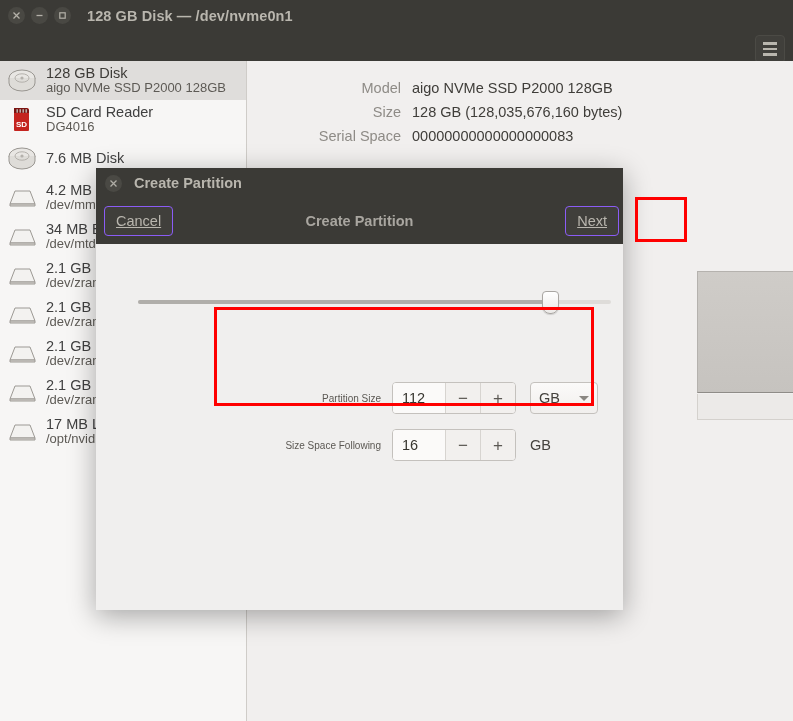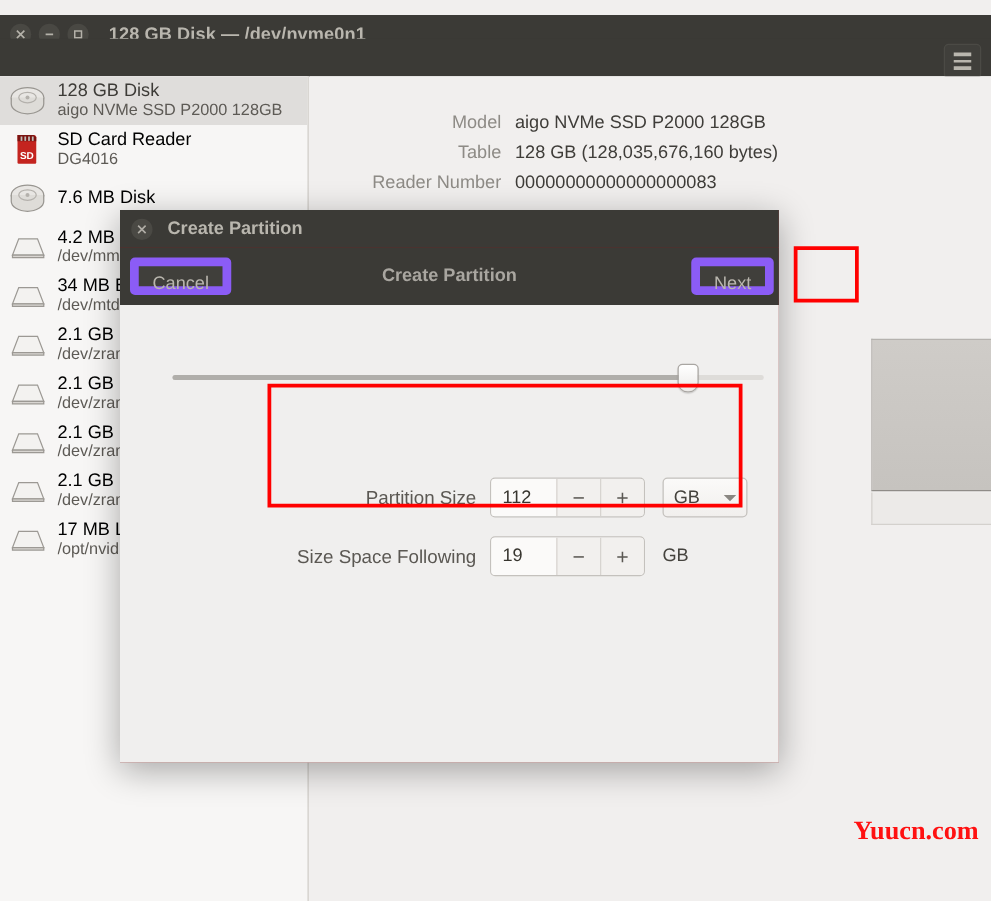"128 GB Disk — /dev/nvme0n1" .titlebar { margin-top: 12px -> none }
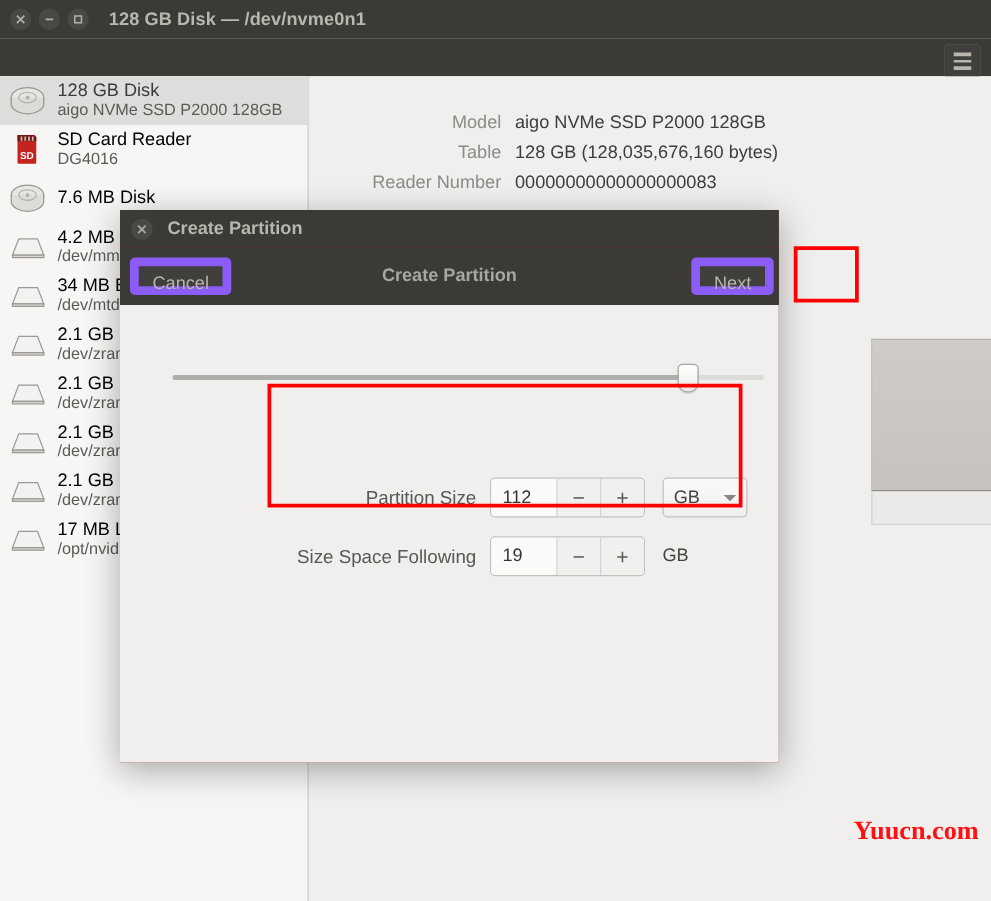"Model" .info-table { margin-top: 24px -> 14px }
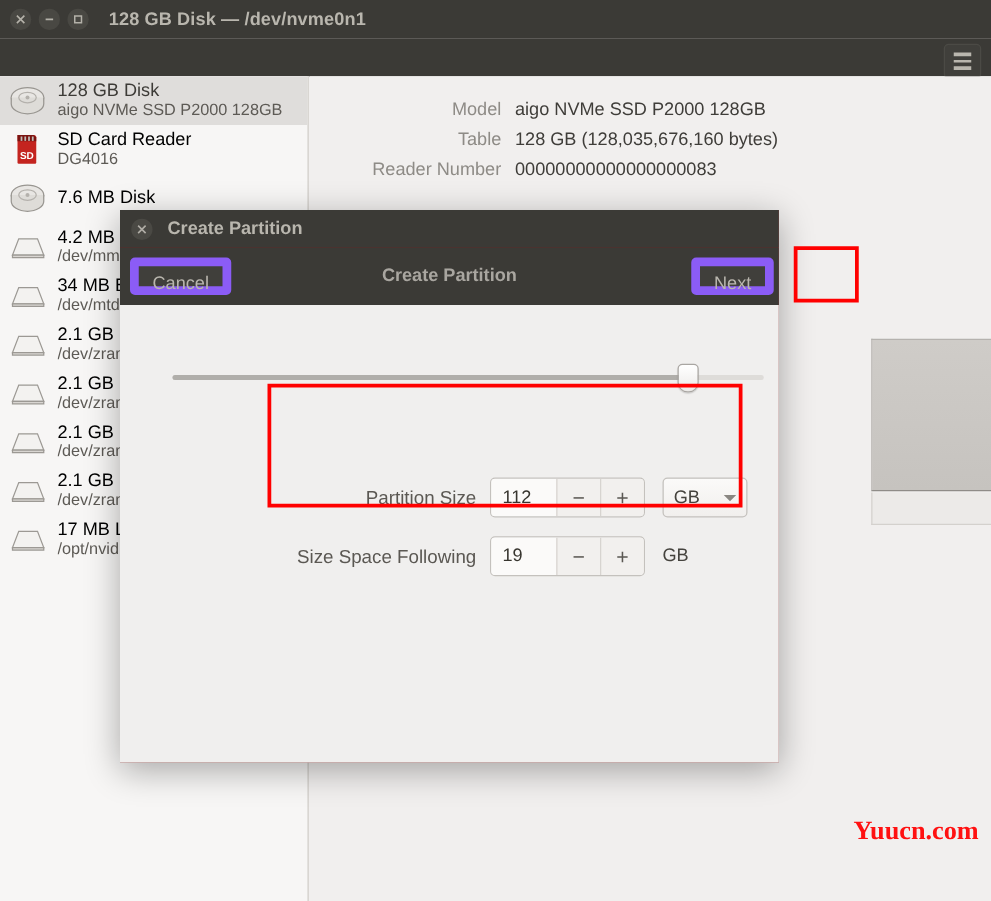"SD Card Reader" .dev-title { color: #000000 -> #404040 }
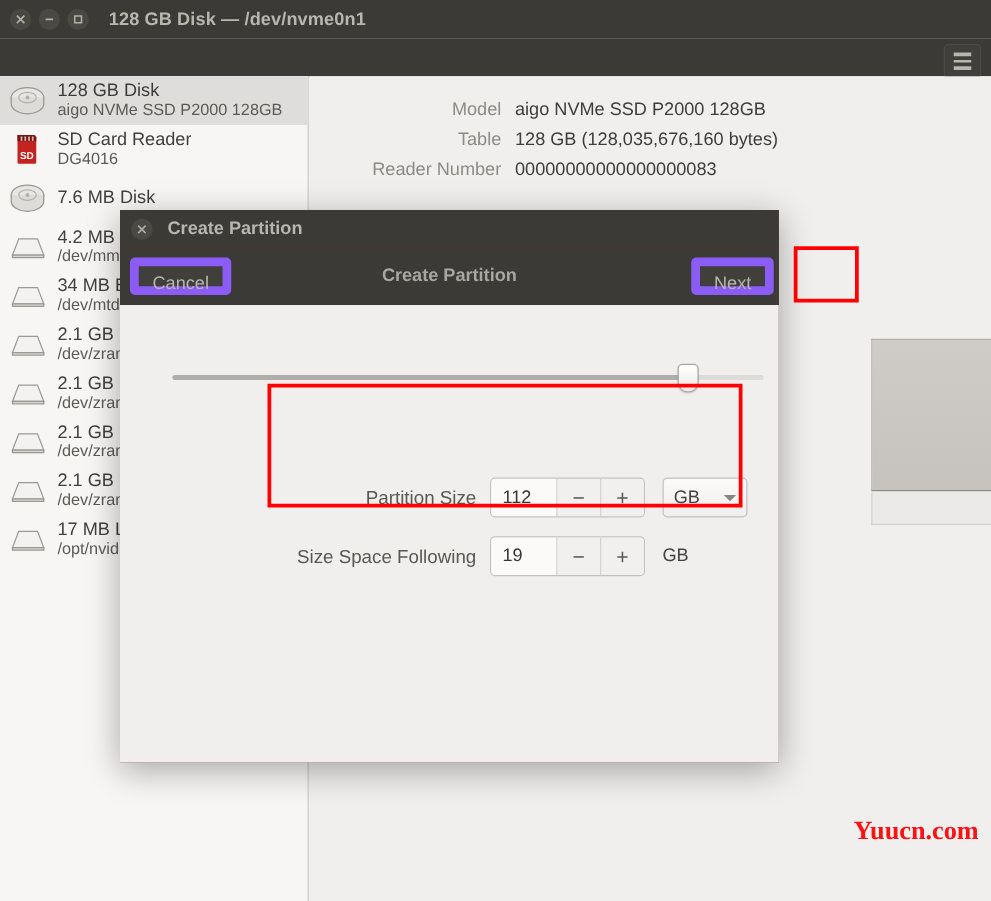"Table" td.info-k { text: Table -> Size }
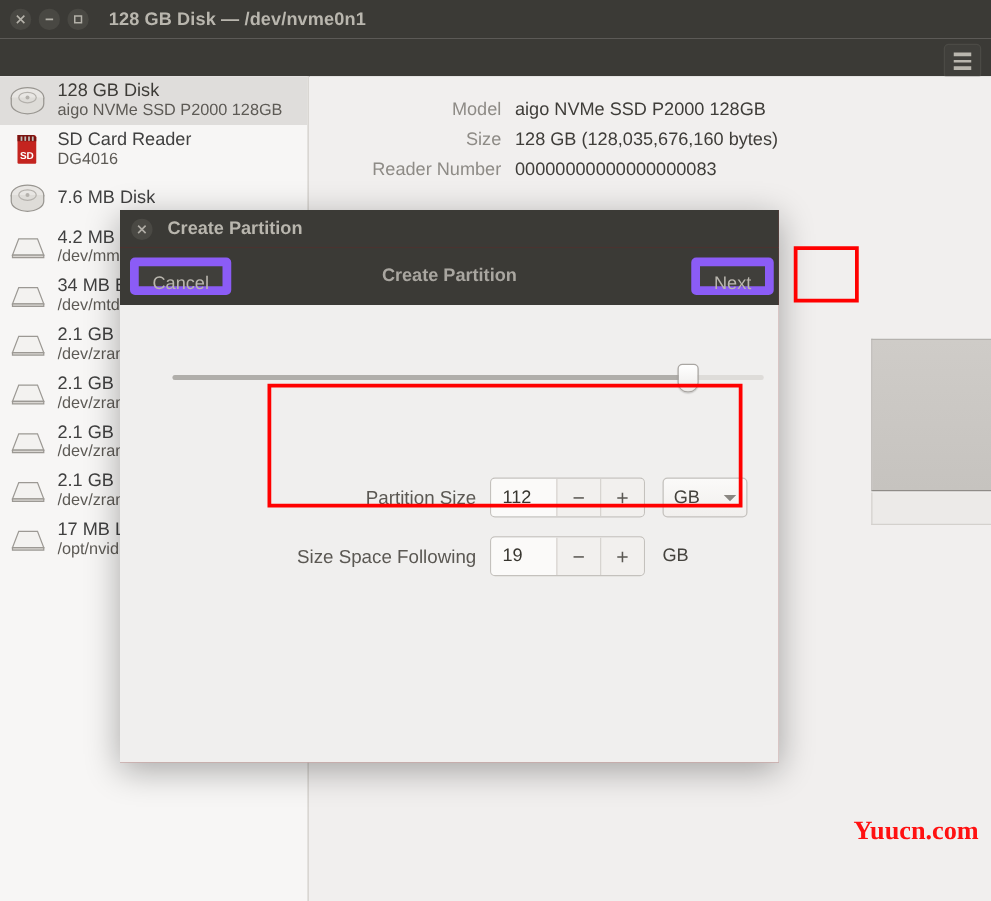"Reader Number" td.info-k { text: Reader Number -> Serial Space }
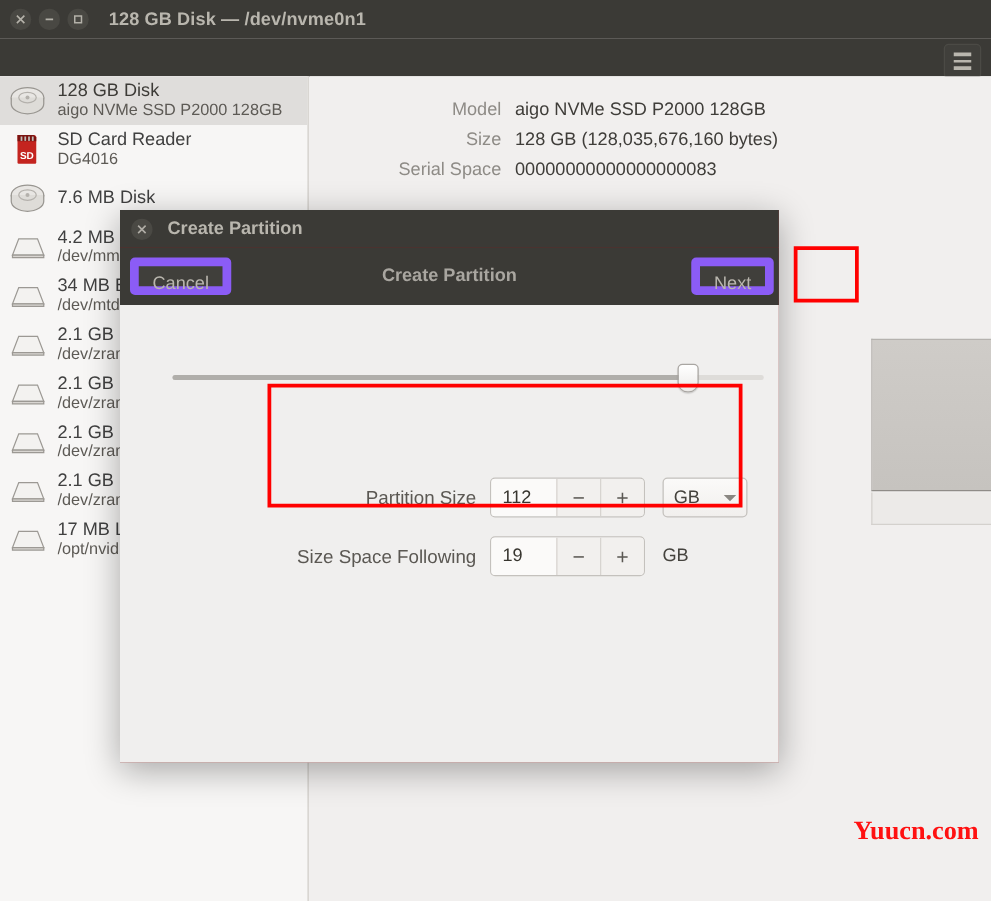"Cancel" .hb-btn { border: 7px solid #8b5cf6 -> 1px solid #8b5cf6; text-decoration: none -> underline }
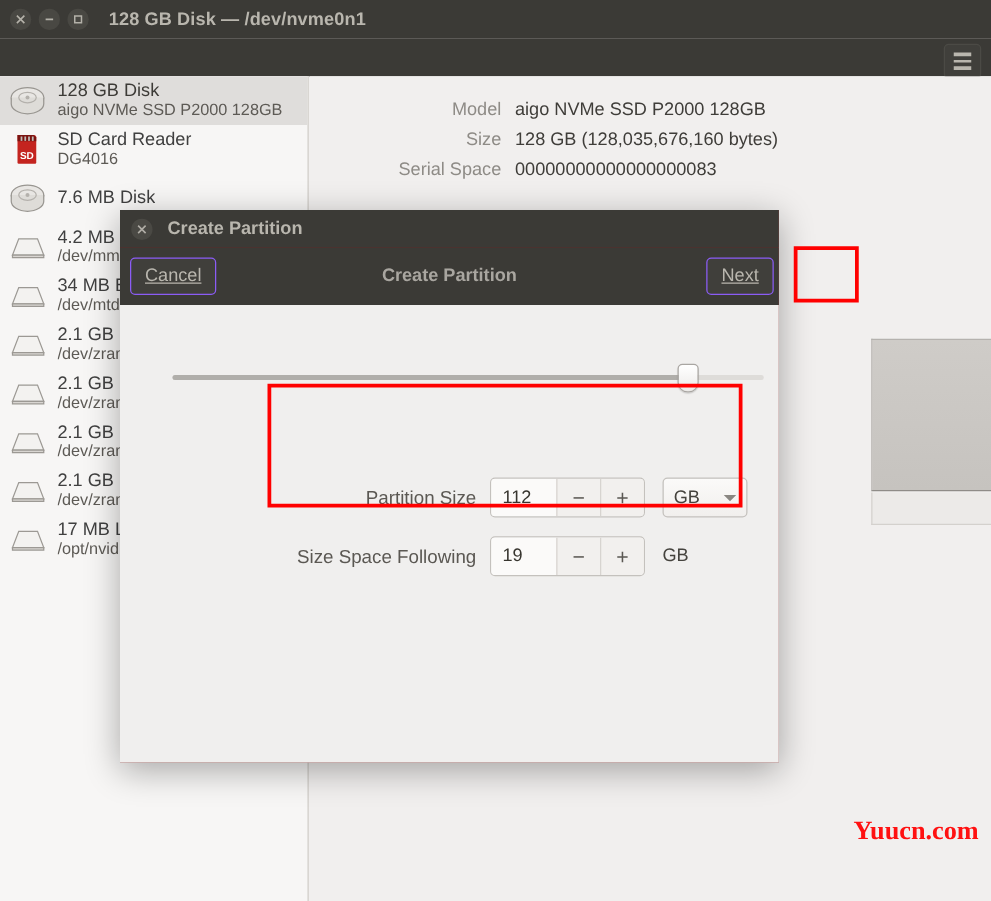"Partition Size" .flabel { font-size: 15px -> 10px }
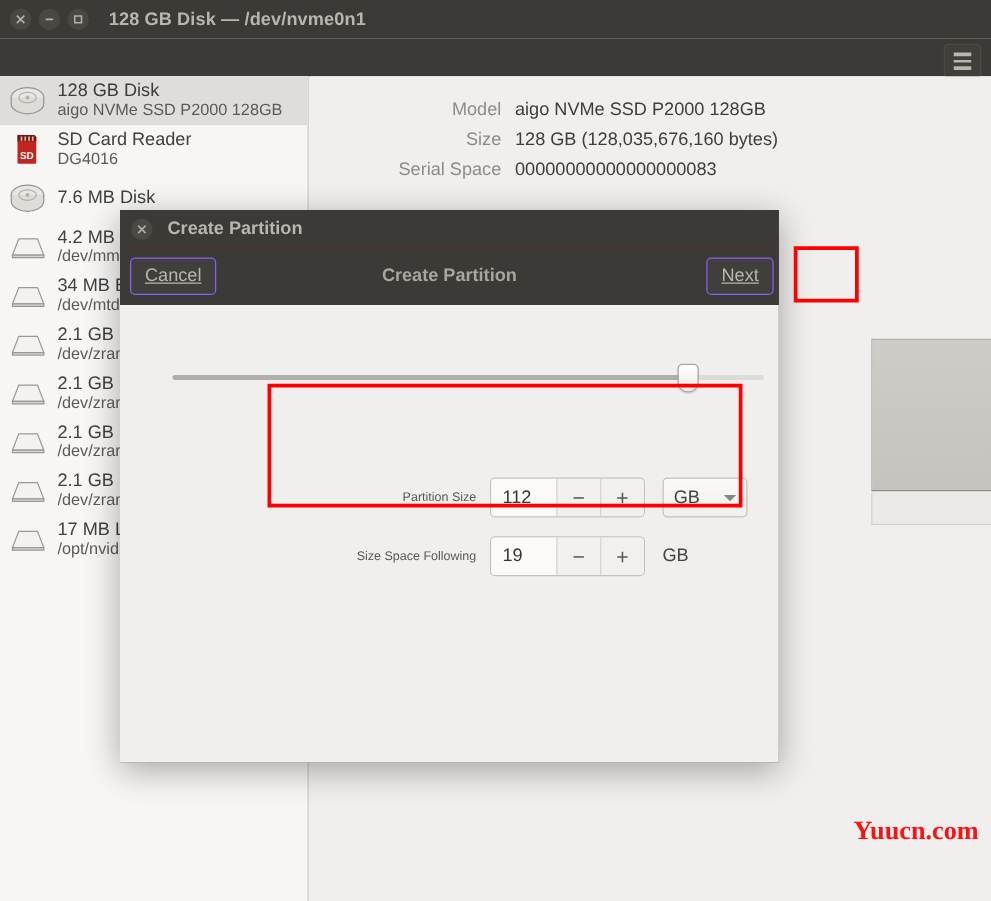"19" div.spin-val { text: 19 -> 16 }
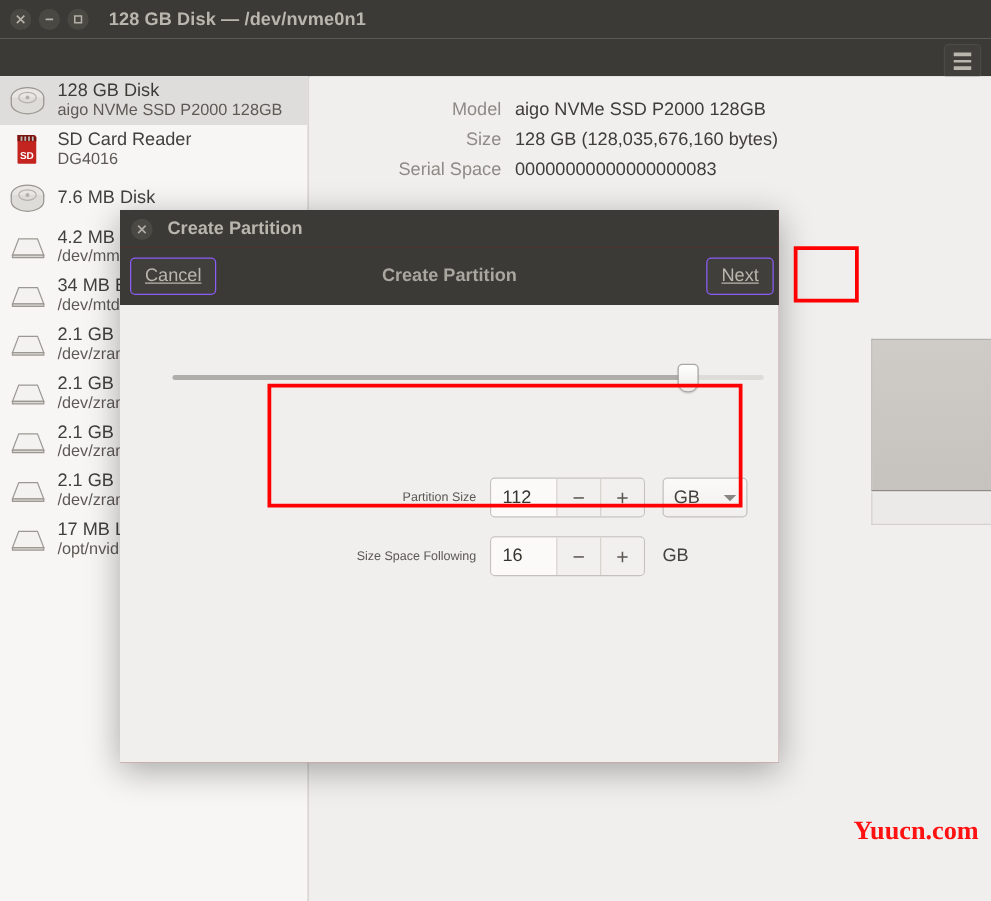"Yuucn.com" div.watermark { html: <div>Yuucn.com</div> -> none }
